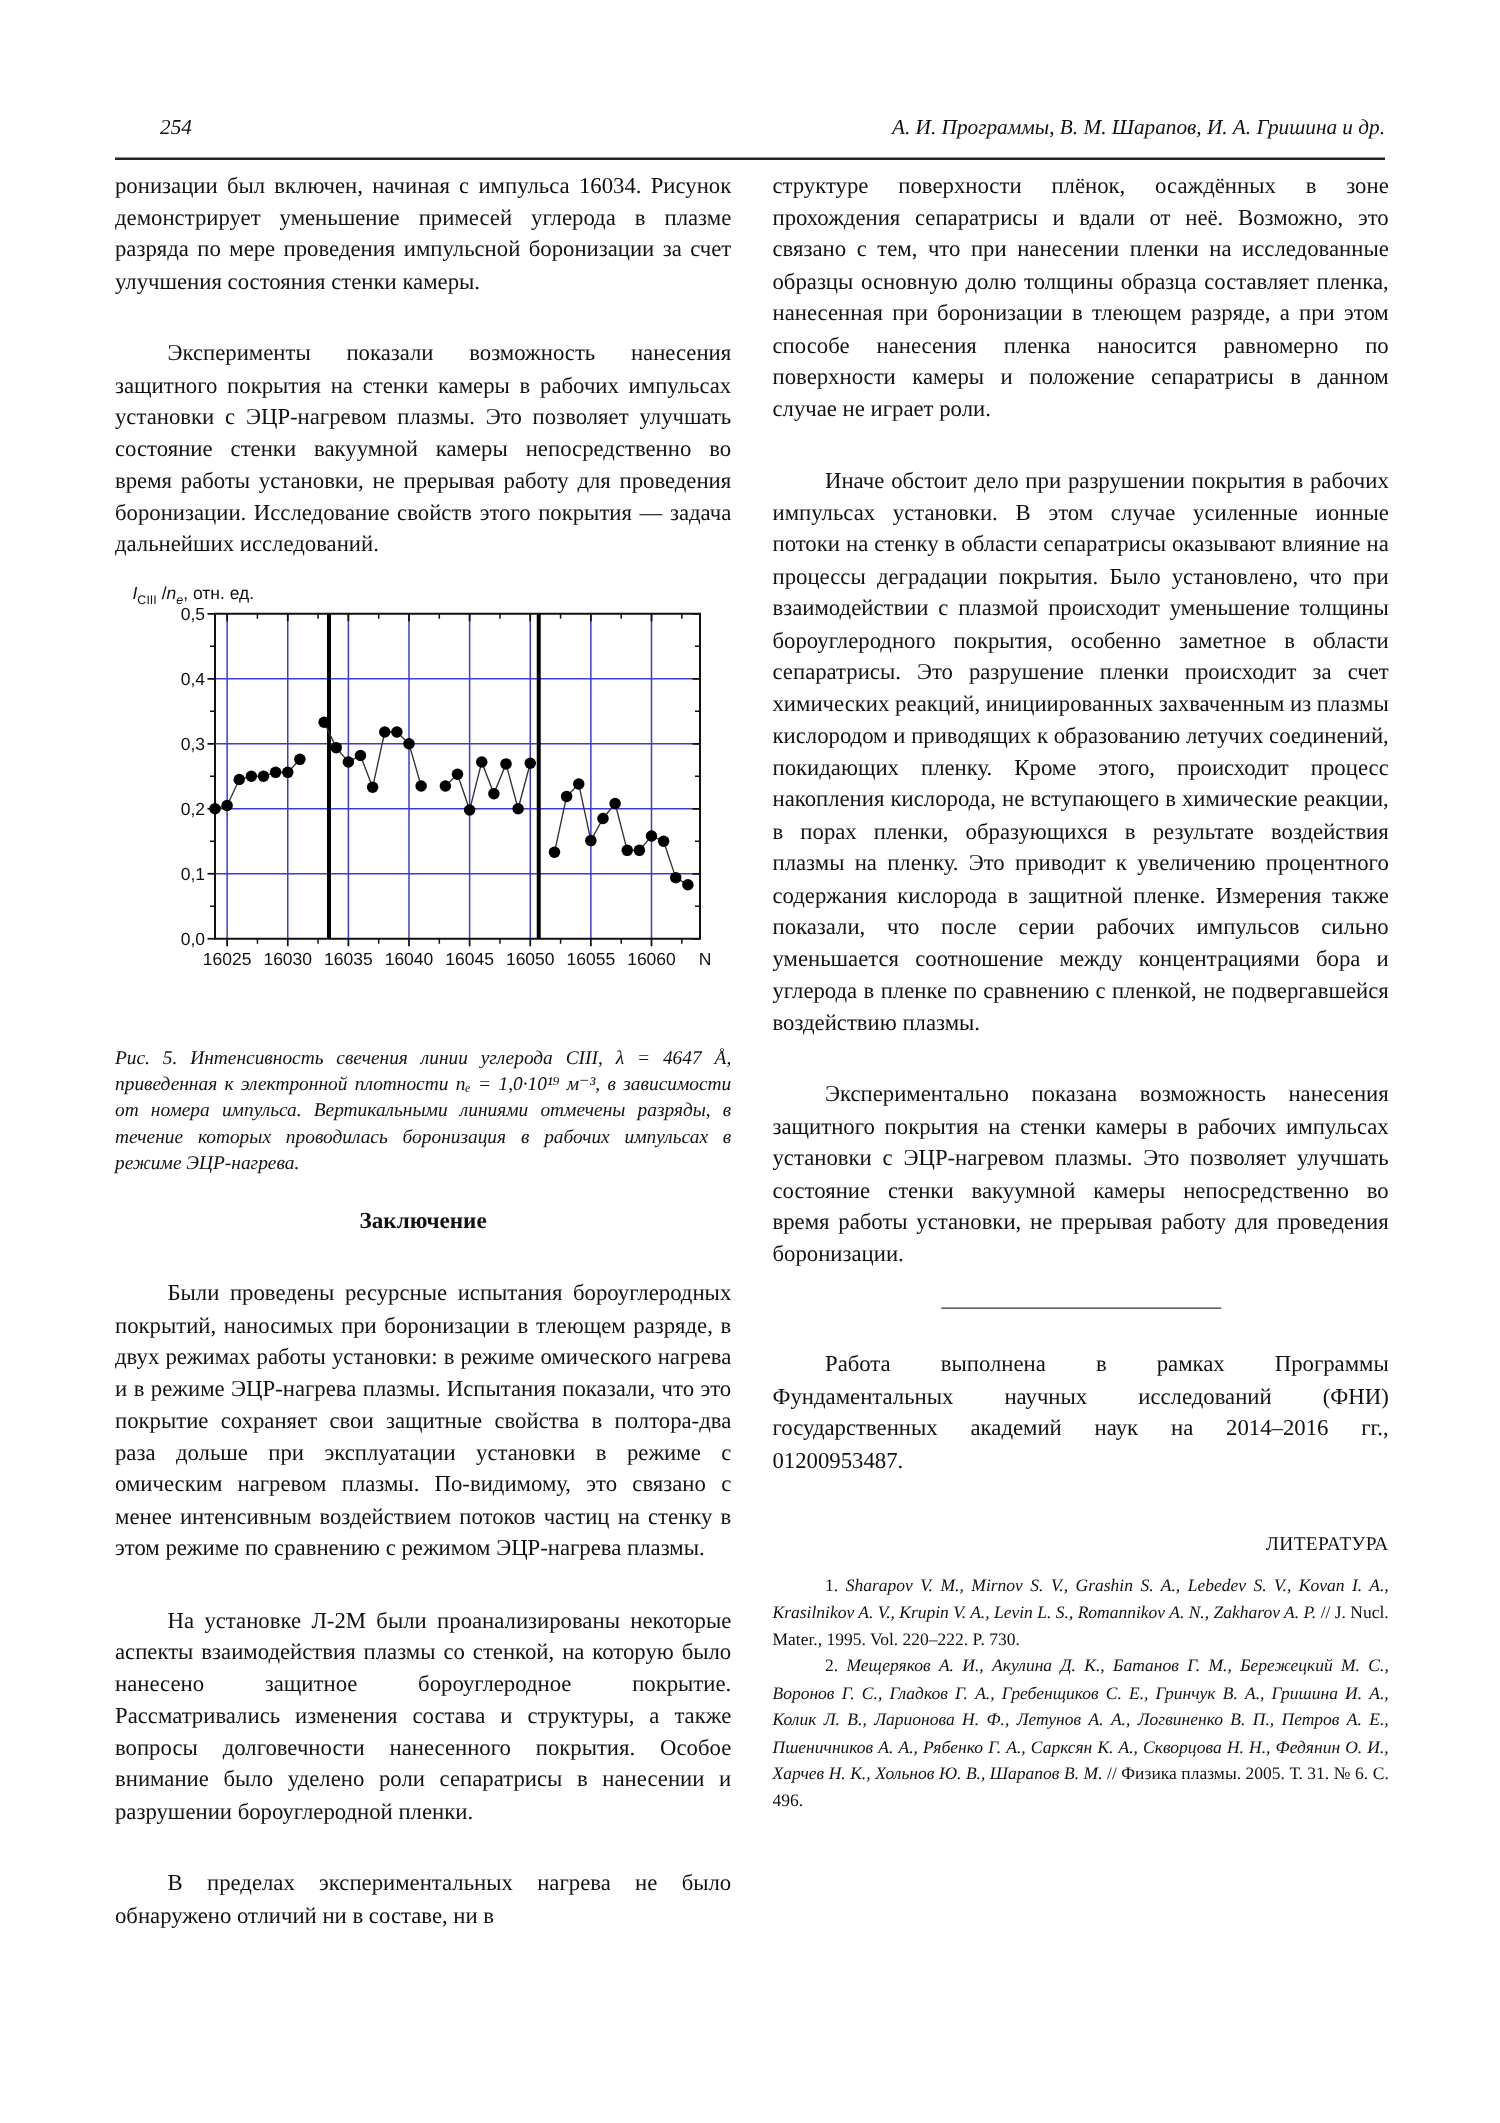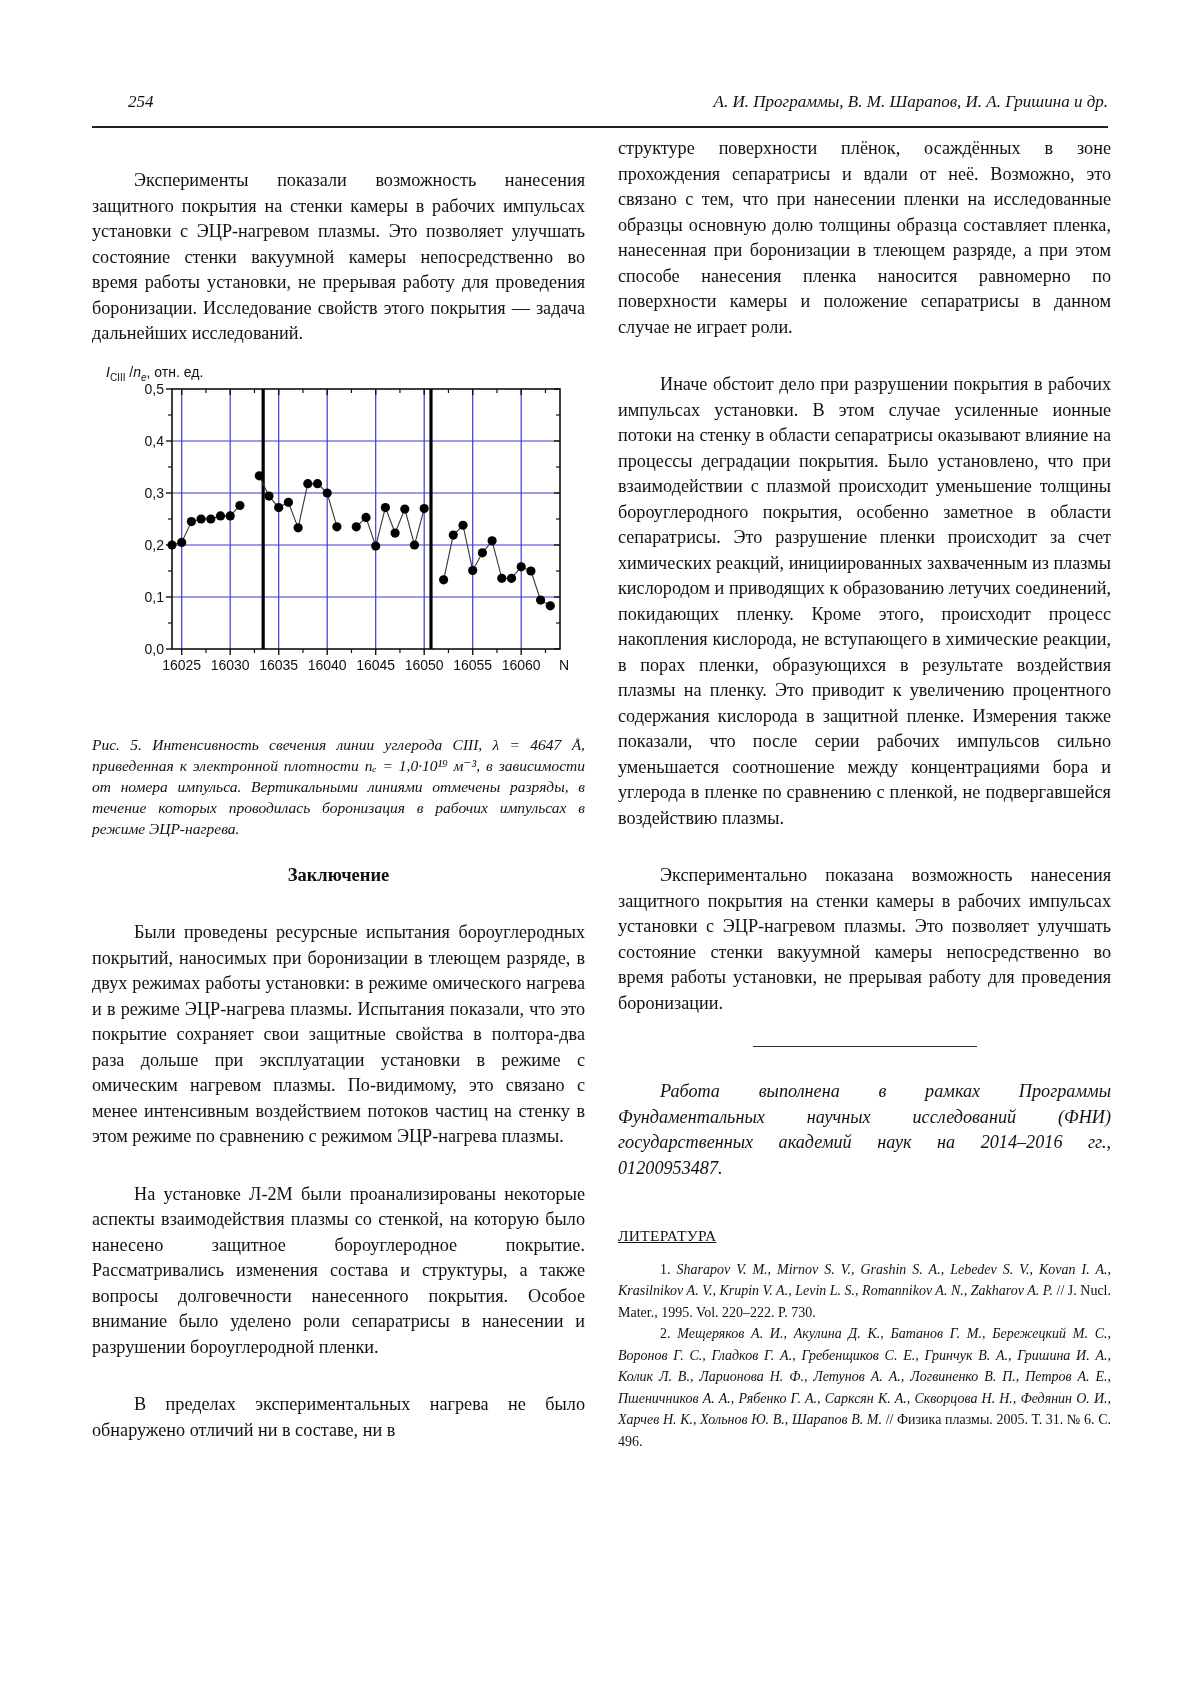"ронизации был включен, начиная с" p { html: none -> <p>ронизации был включен, начиная с импульса 16034. Рисунок демонстрирует уменьшение примесей углерода в плазме разряда по мере проведения импульсной боронизации за счет улучшения состояния стенки камеры.</p> }
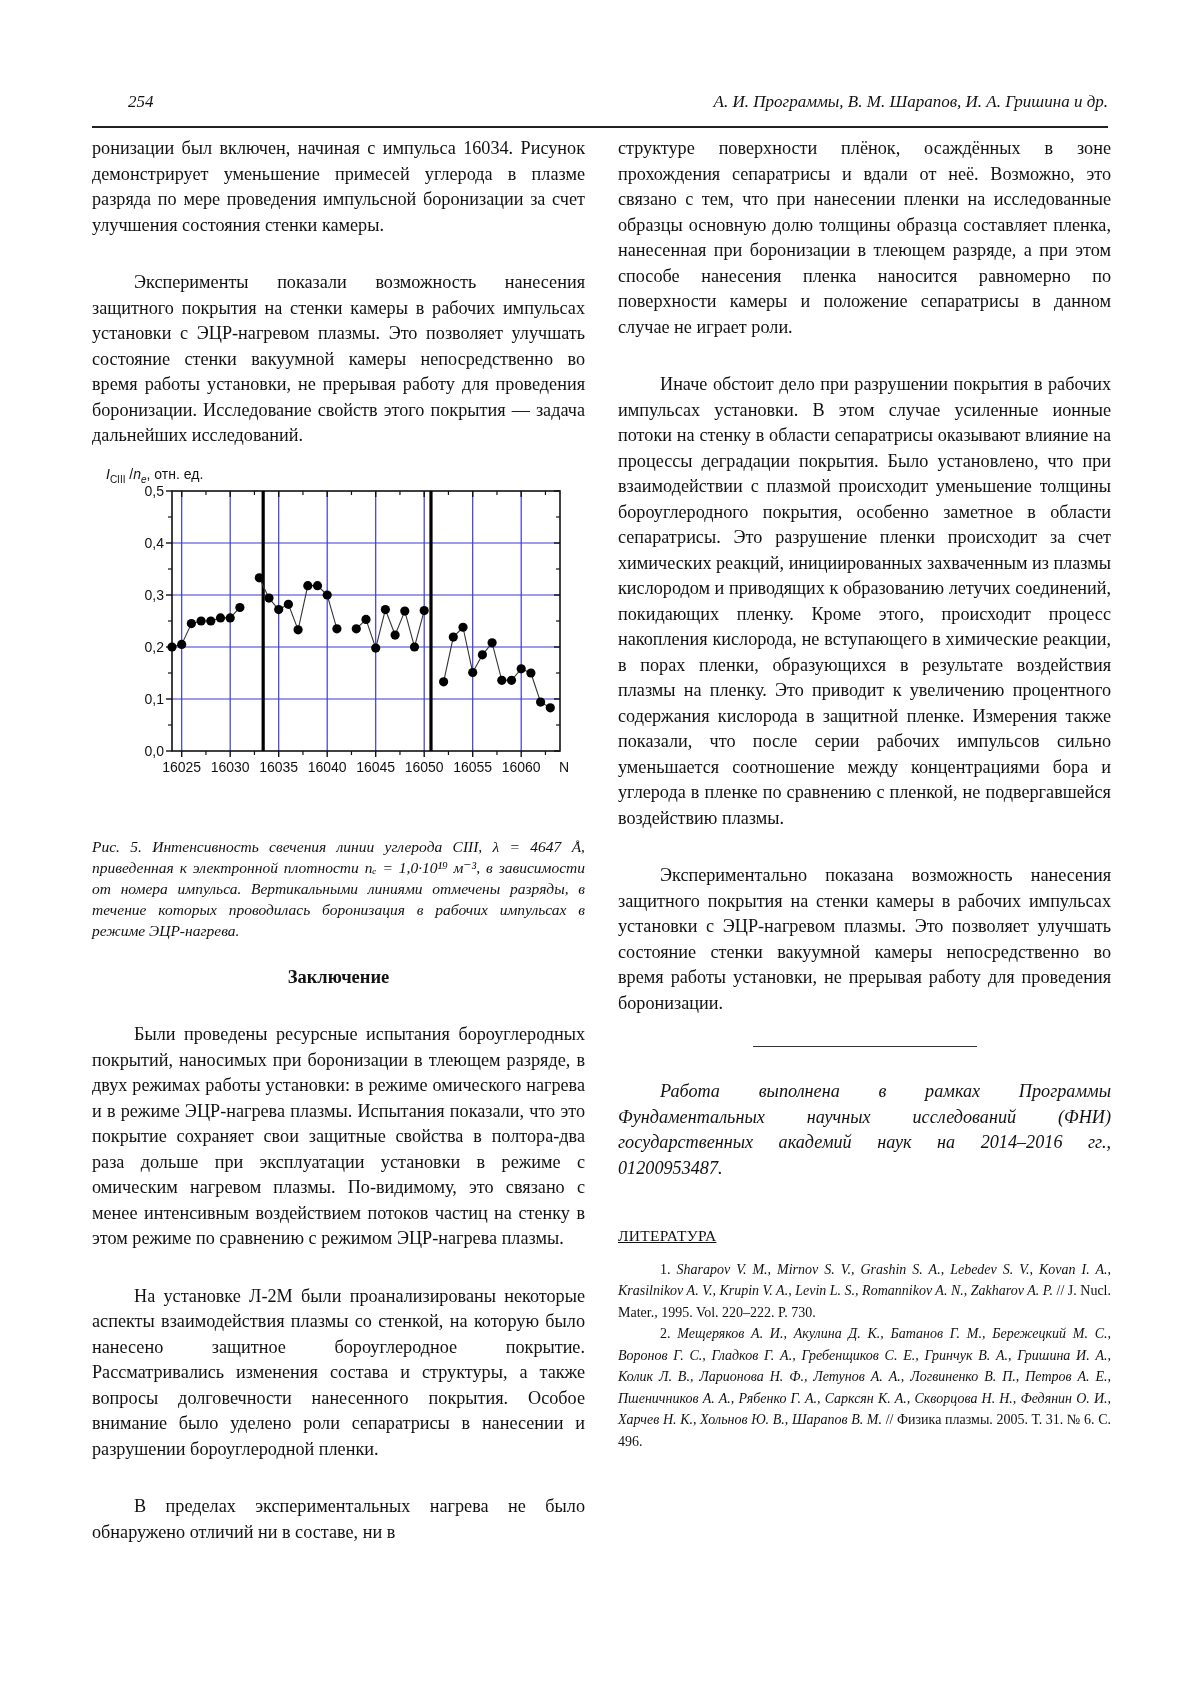"Работа выполнена в рамках Программы" .ack { font-style: italic -> none }
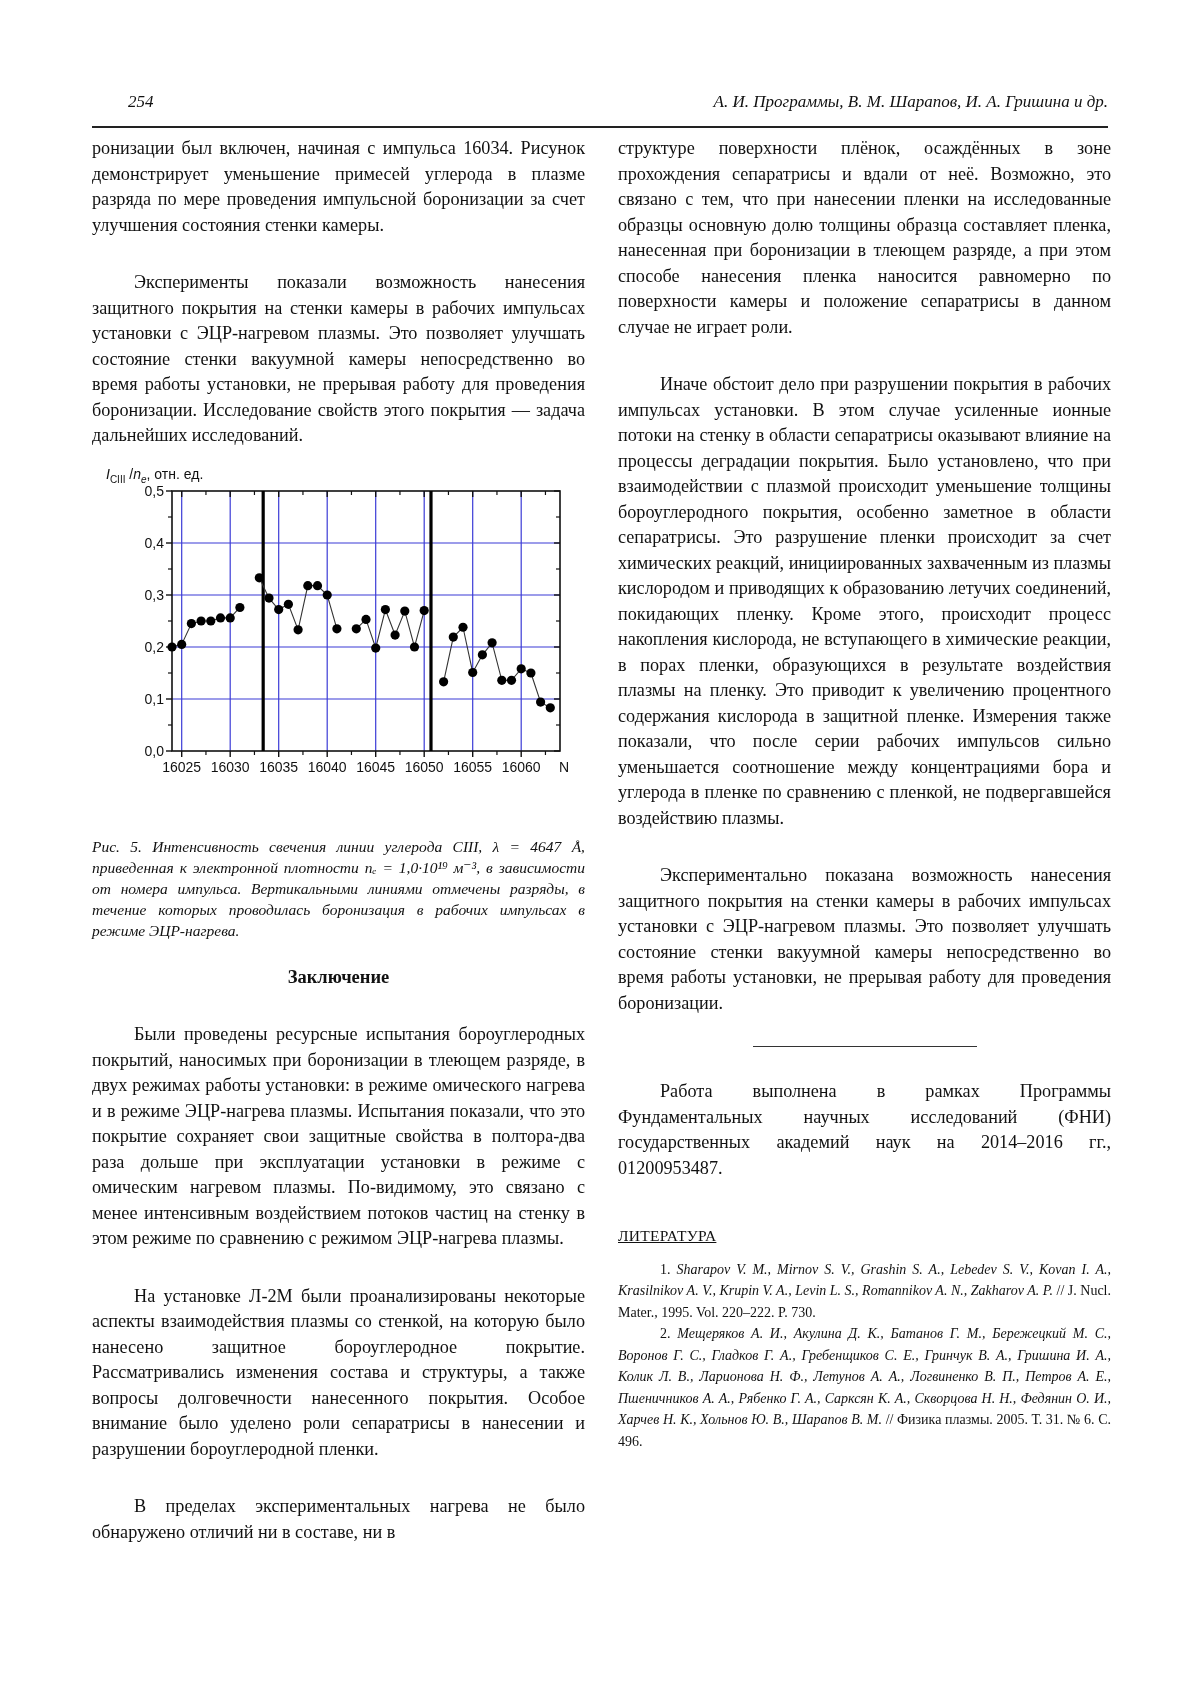"ЛИТЕРАТУРА" .lit-title { text-align: left -> right; text-decoration: underline -> none }
